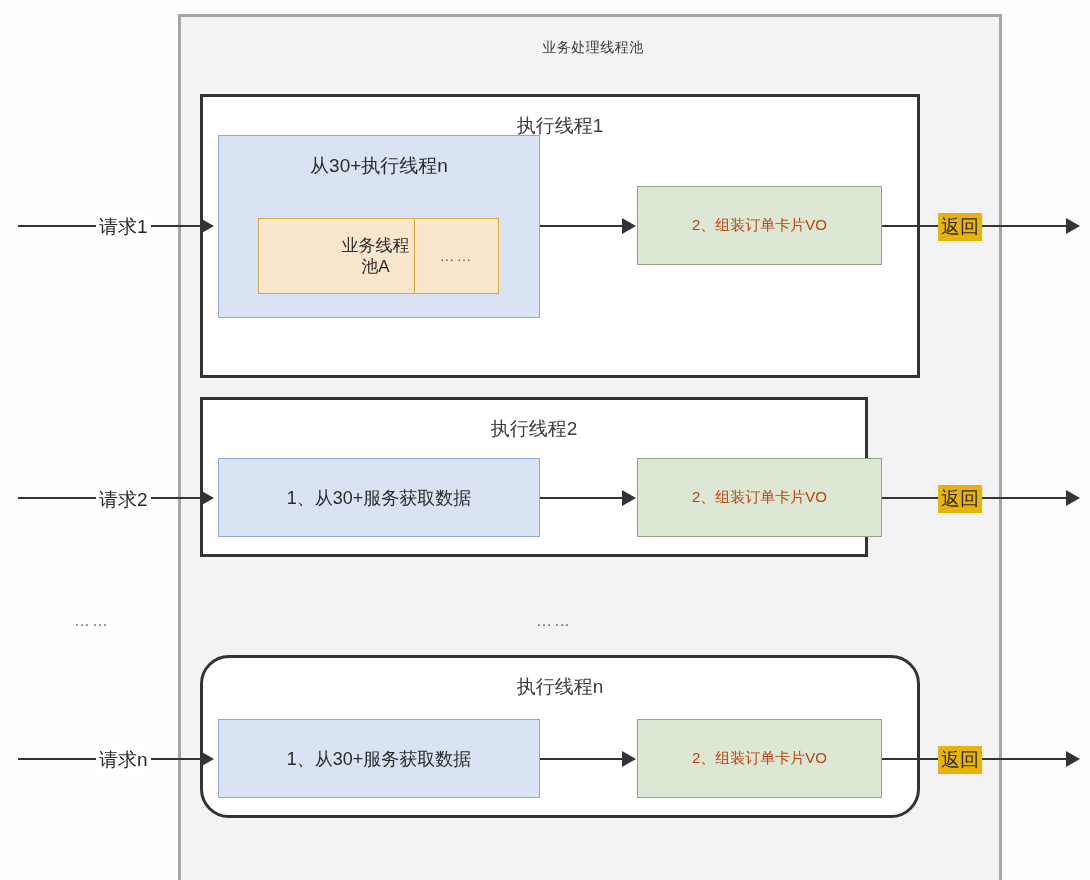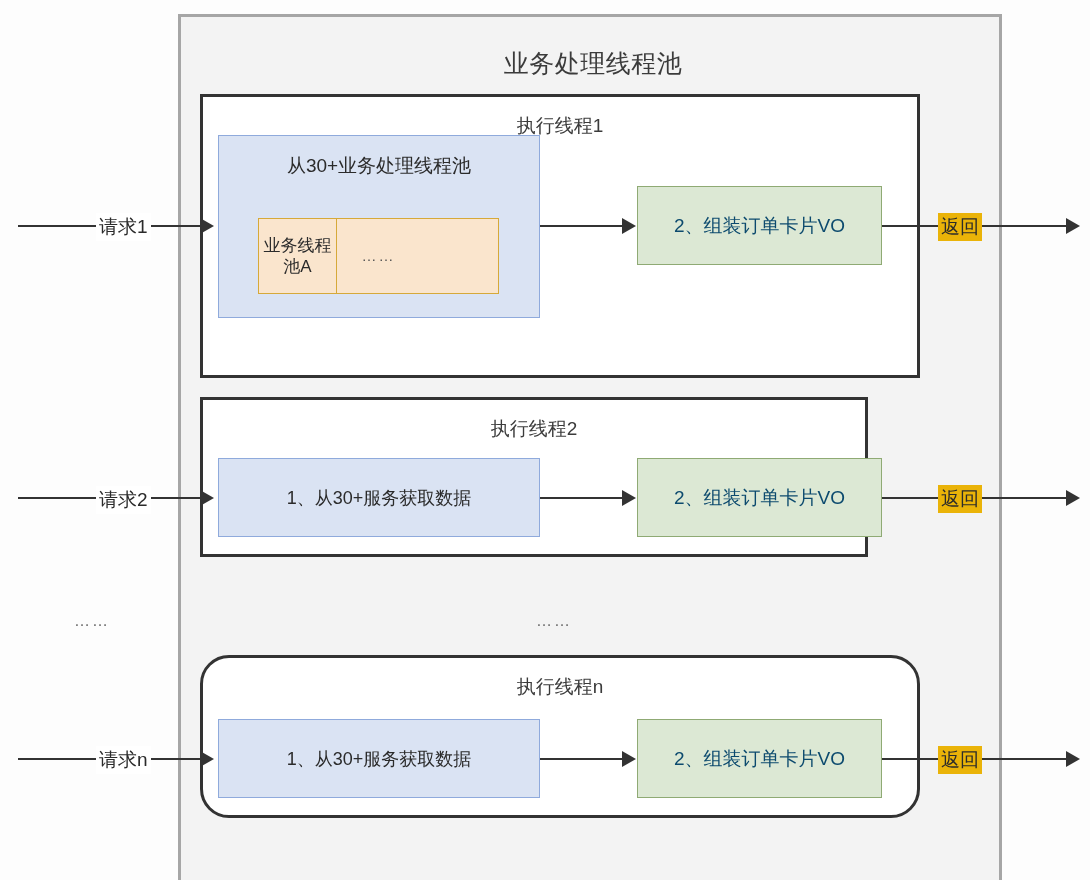"业务处理线程池" .pool-title { font-size: 25px -> 14px; top: 30px -> 22px }
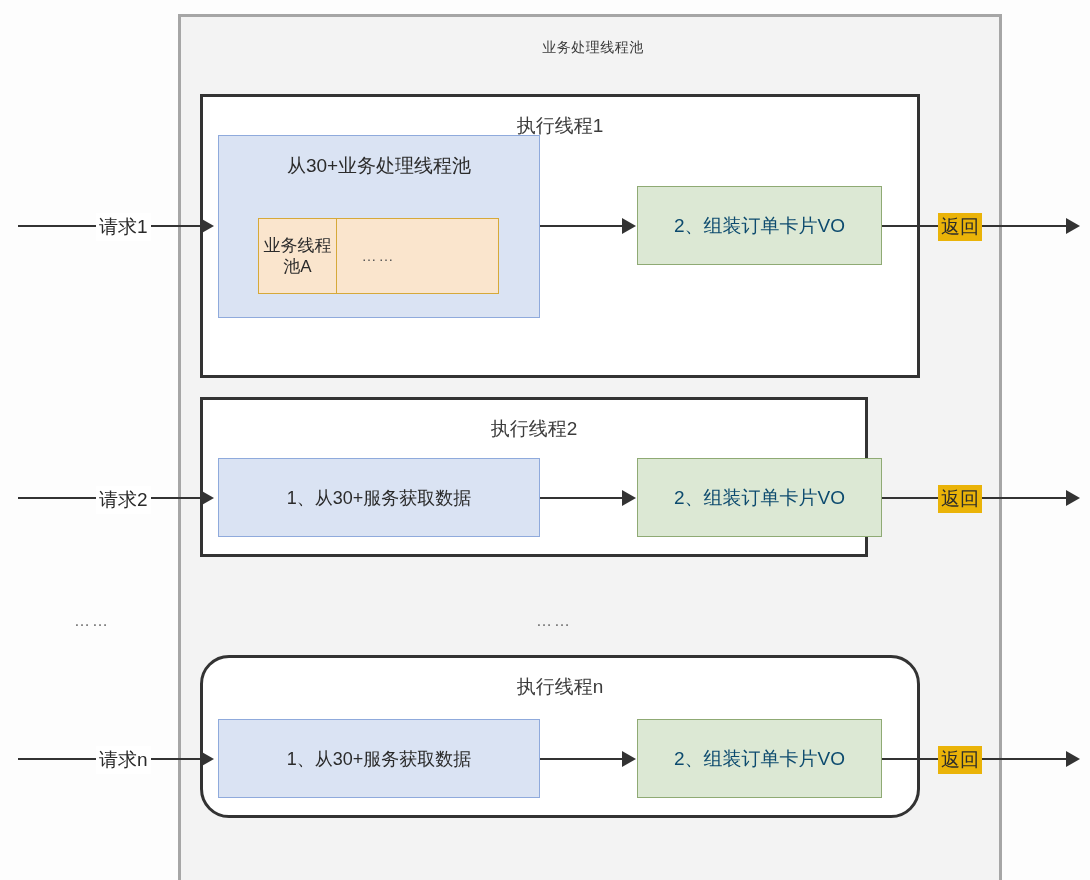"从30+业务处理线程池" div.blue-heading { text: 30+业务处理线程池 -> 30+执行线程n }
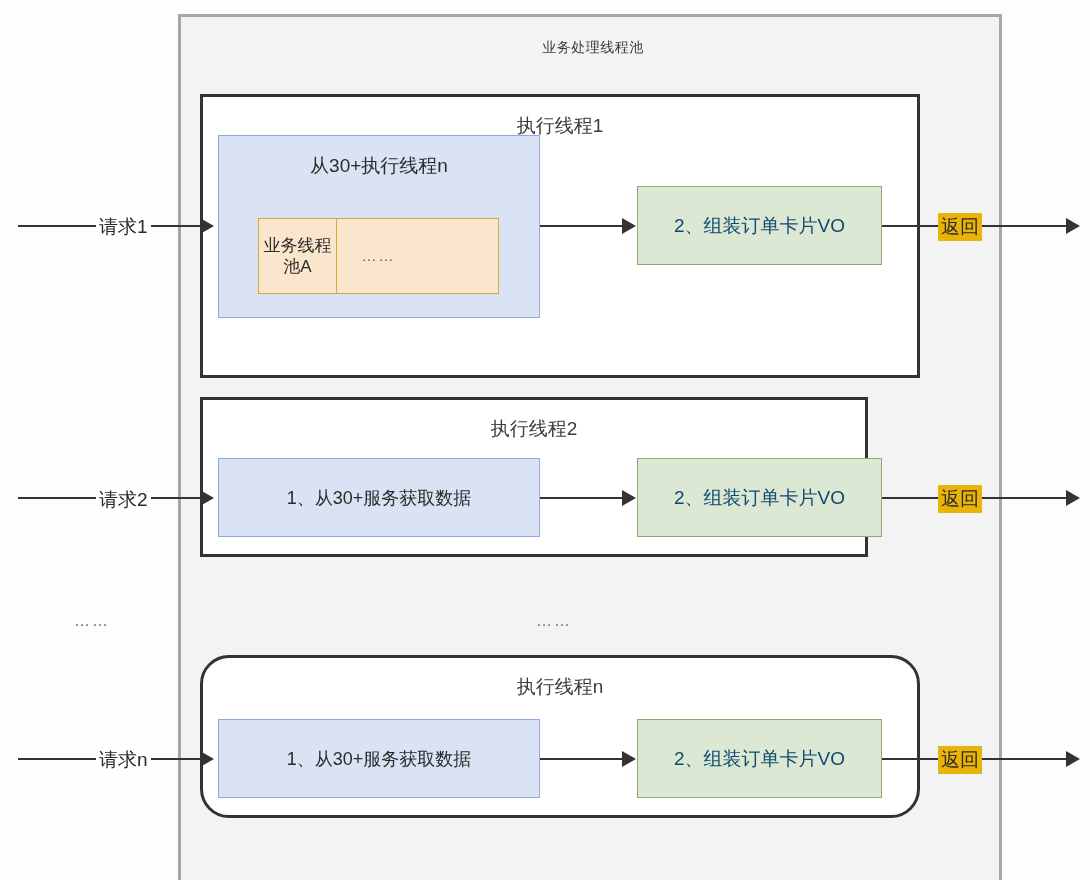"2、组装订单卡片VO" .step-green { color: #0c4a6e -> #c2410c; font-size: 19px -> 15px }
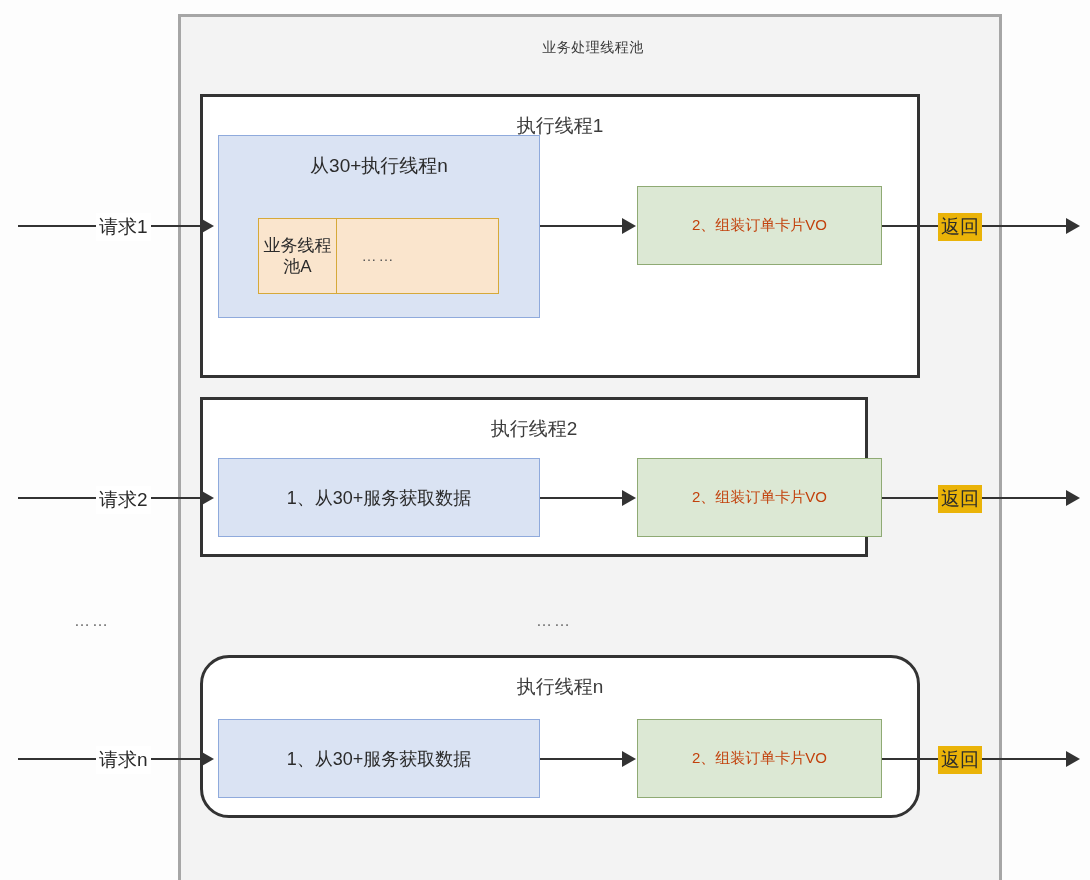"业务线程池A" .subtable { justify-content: none -> flex-end }
